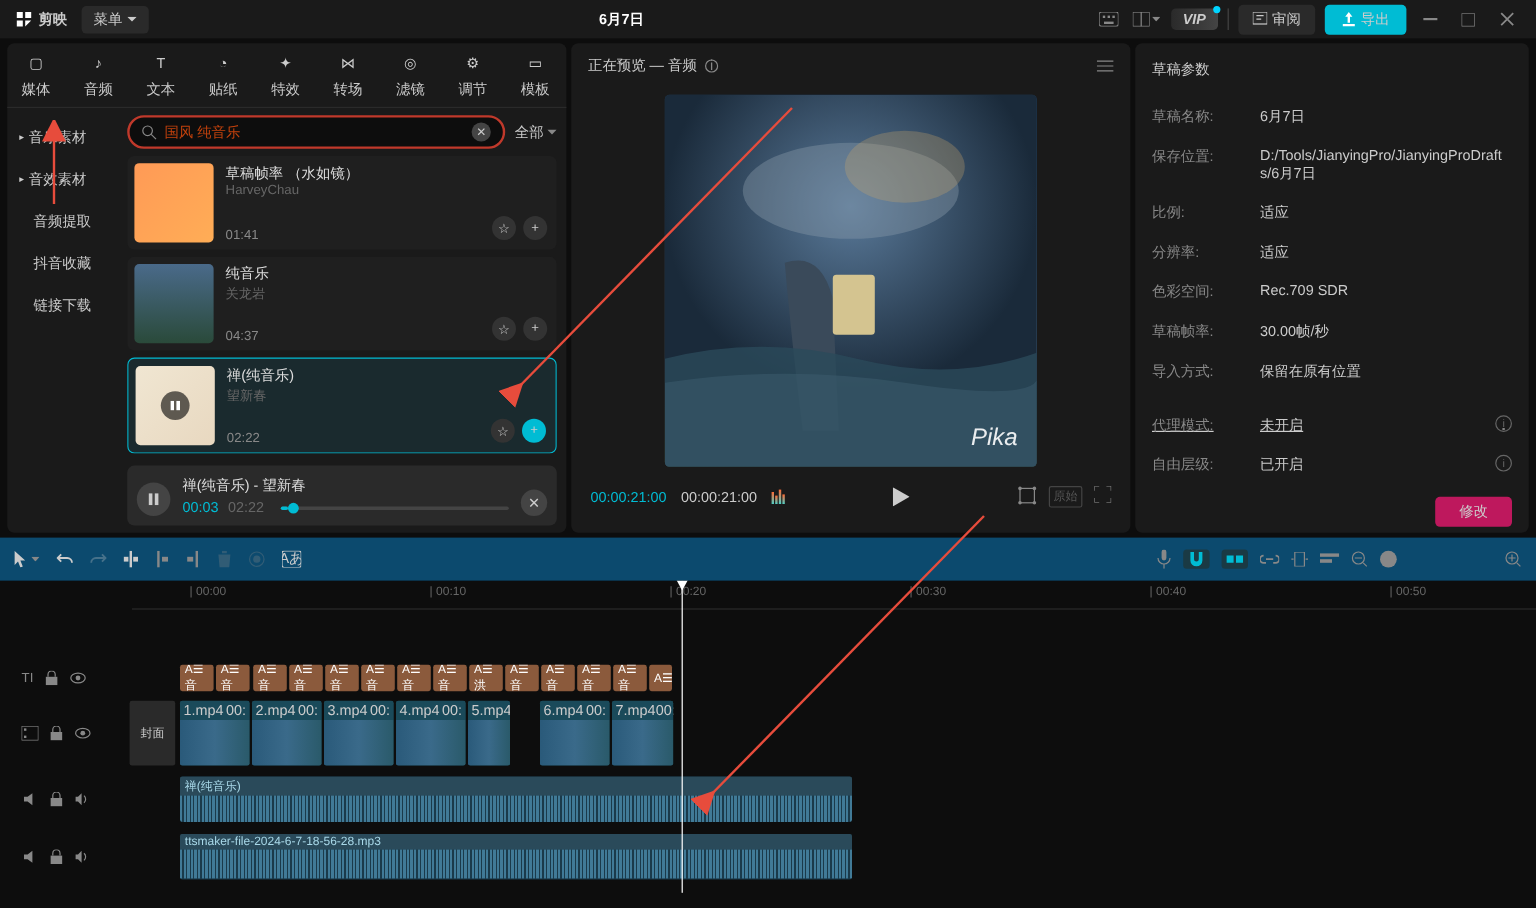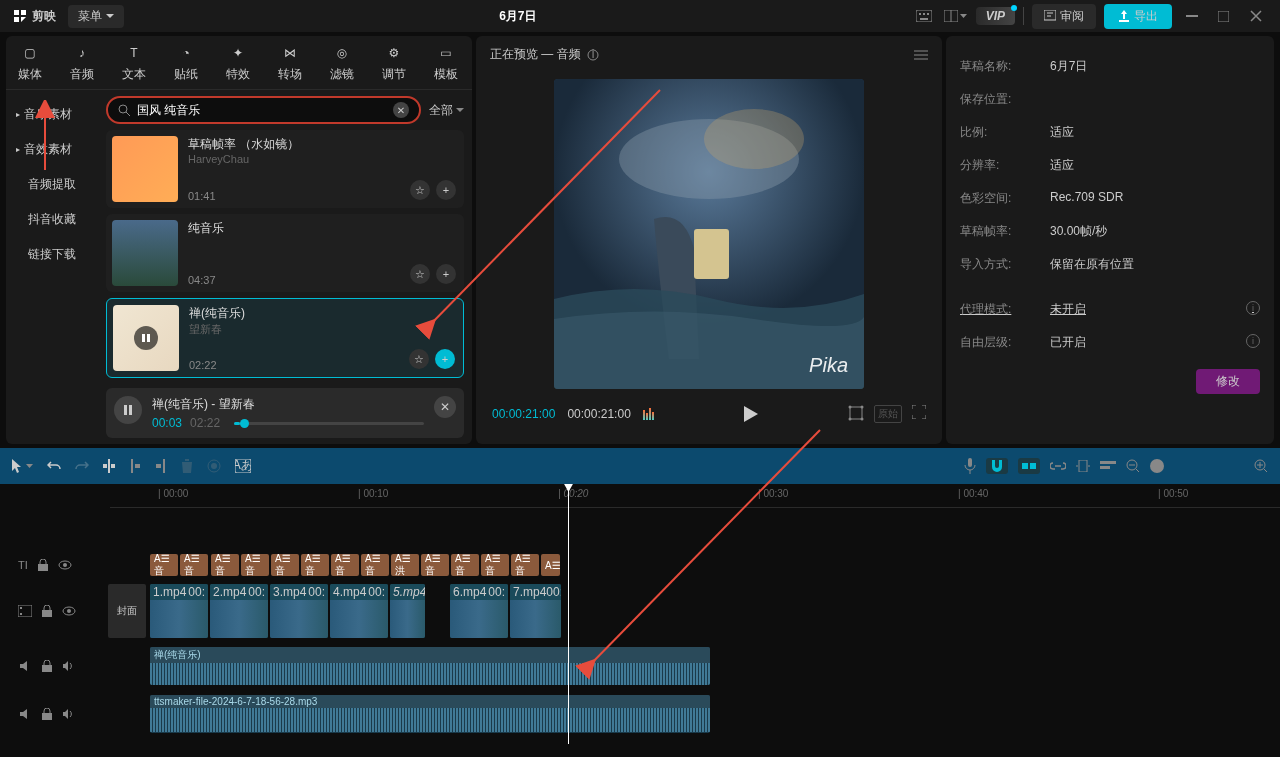"草稿参数" div.props-title { html: none -> <div>草稿参数</div> }
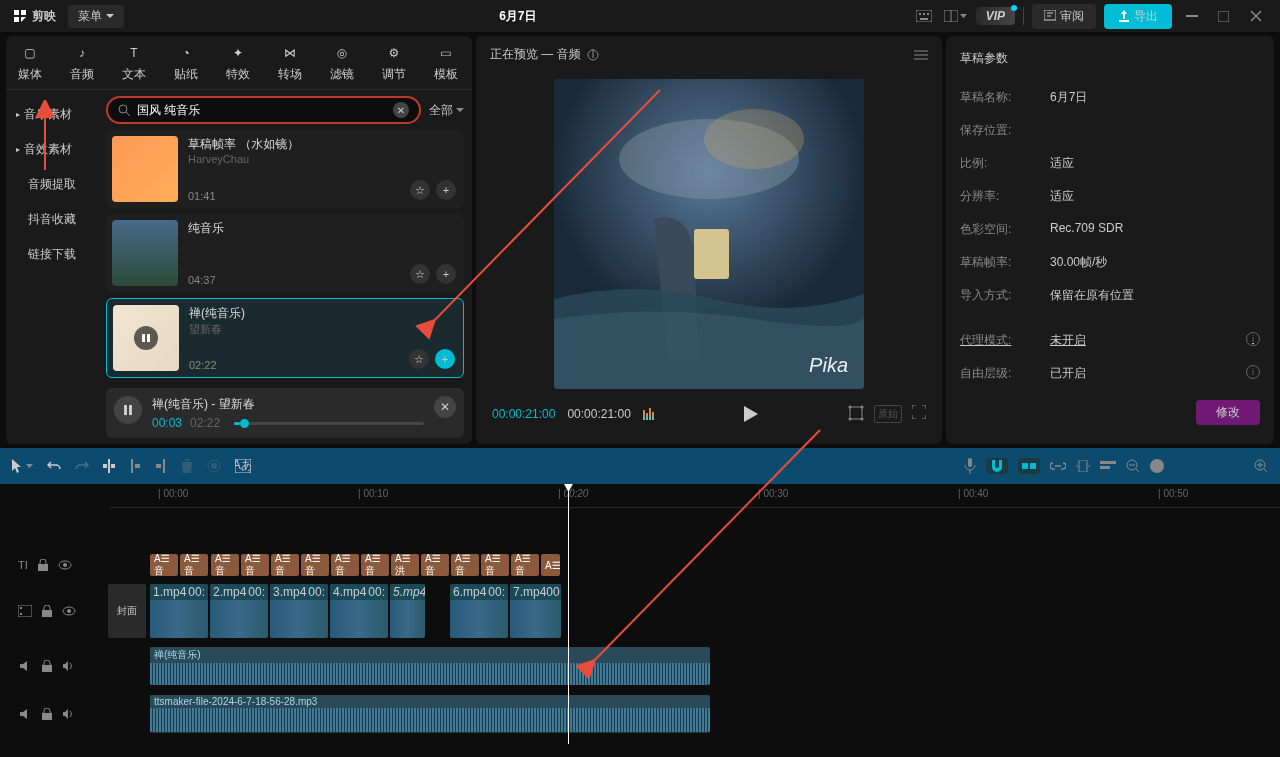"国风 纯音乐" .search-input { color: #ffffff -> #c2410c }
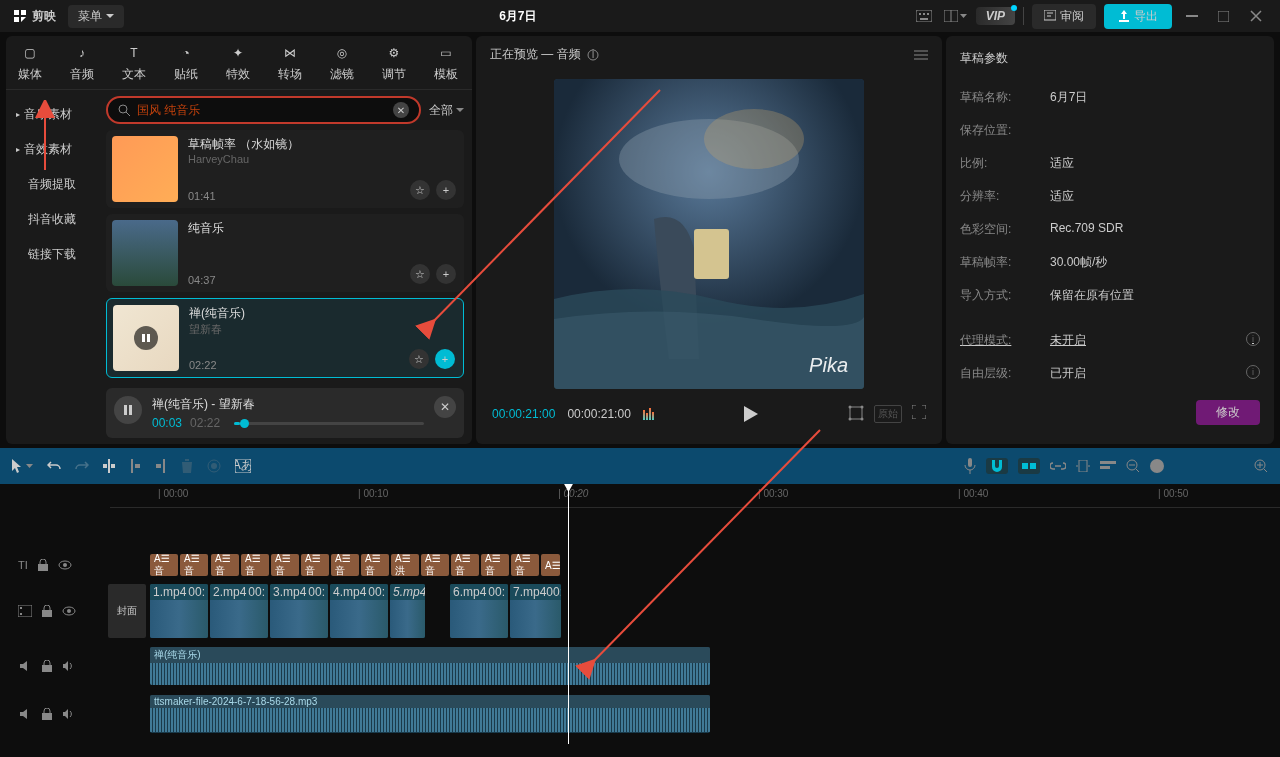"D:/Tools/JianyingPro/JianyingProDrafts/6" div.prop-value { html: none -> <div>D:/Tools/JianyingPro/JianyingProDrafts/6月7日</div> }
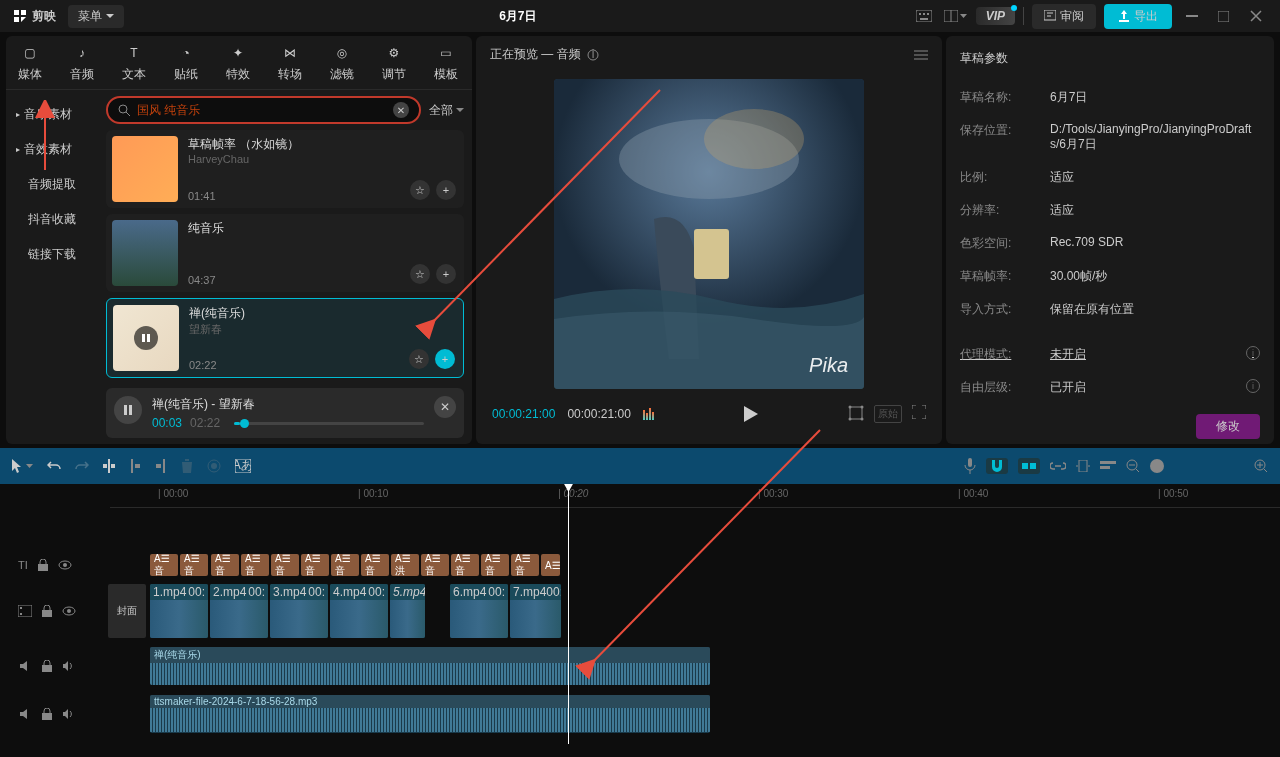"关龙岩" div.music-artist { html: none -> <div>关龙岩</div> }
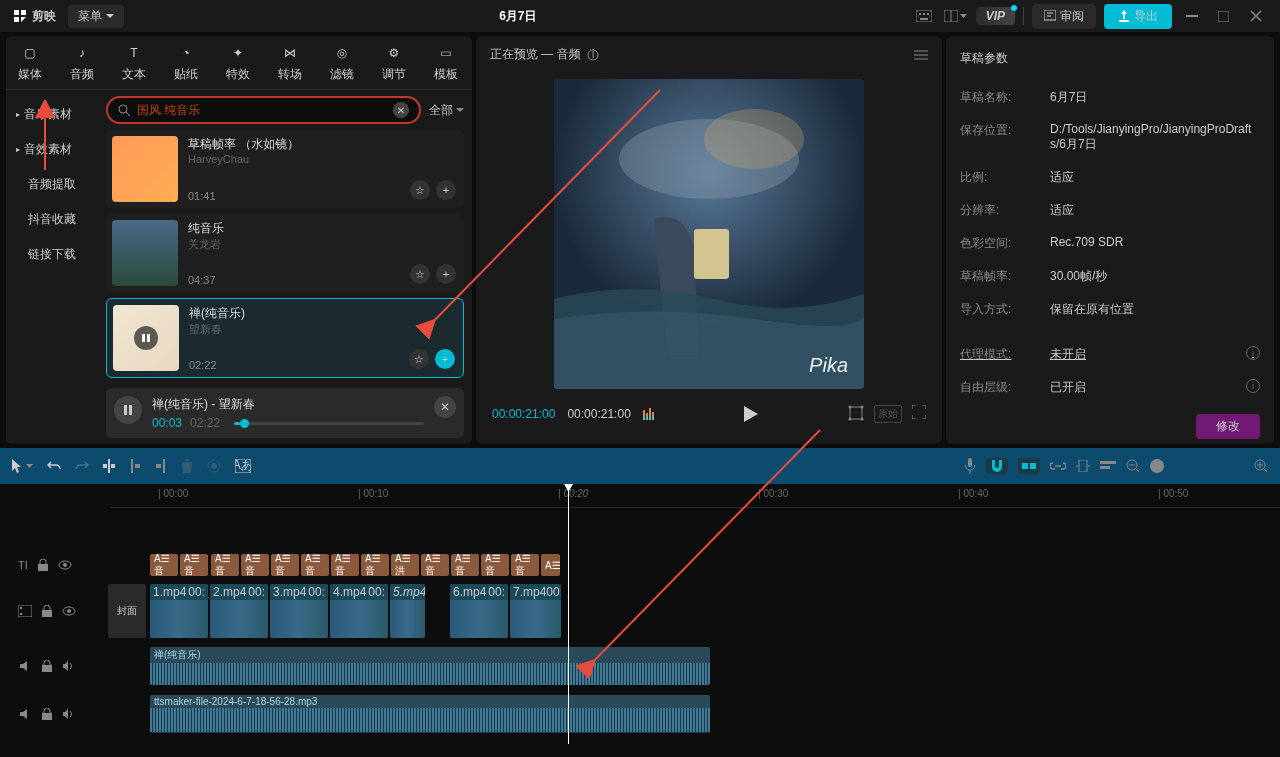"禅(纯音乐) - 望新春" .player-bar { align-items: flex-start -> flex-end }
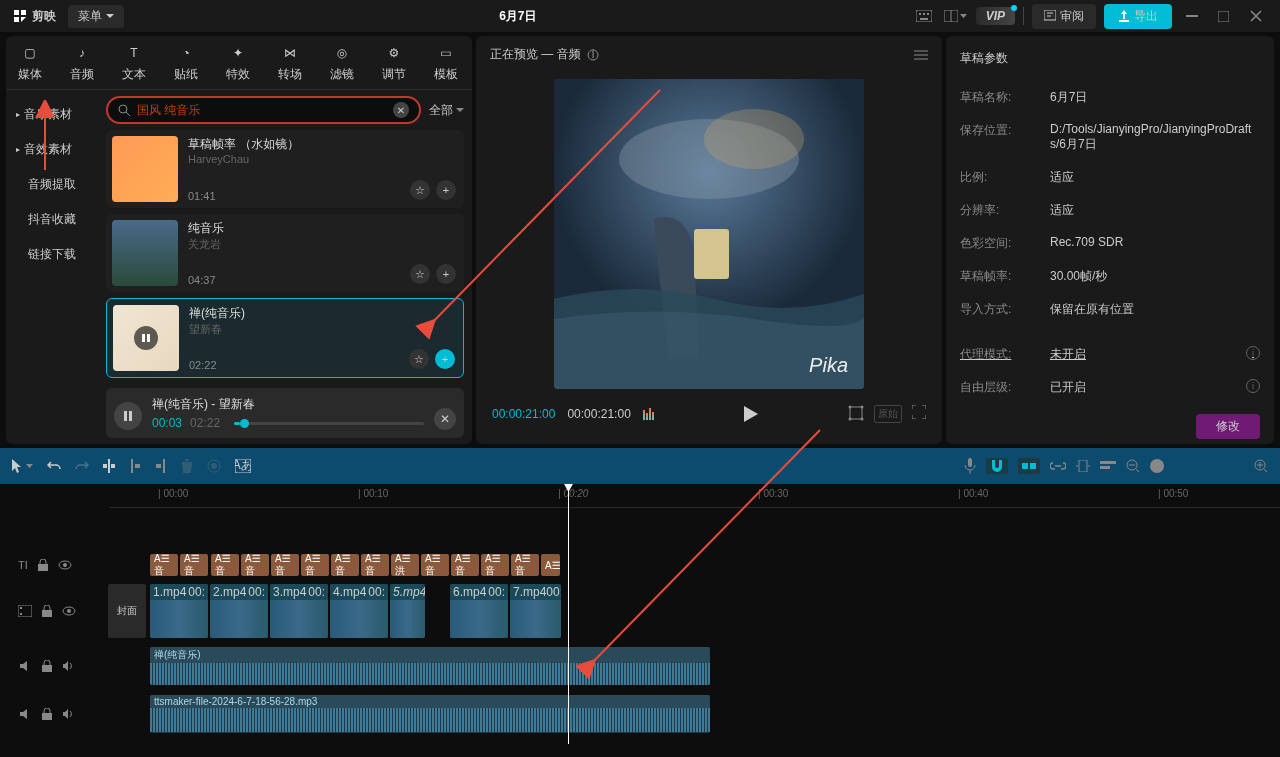"修改" .modify-btn { background: #701a75 -> #be185d }
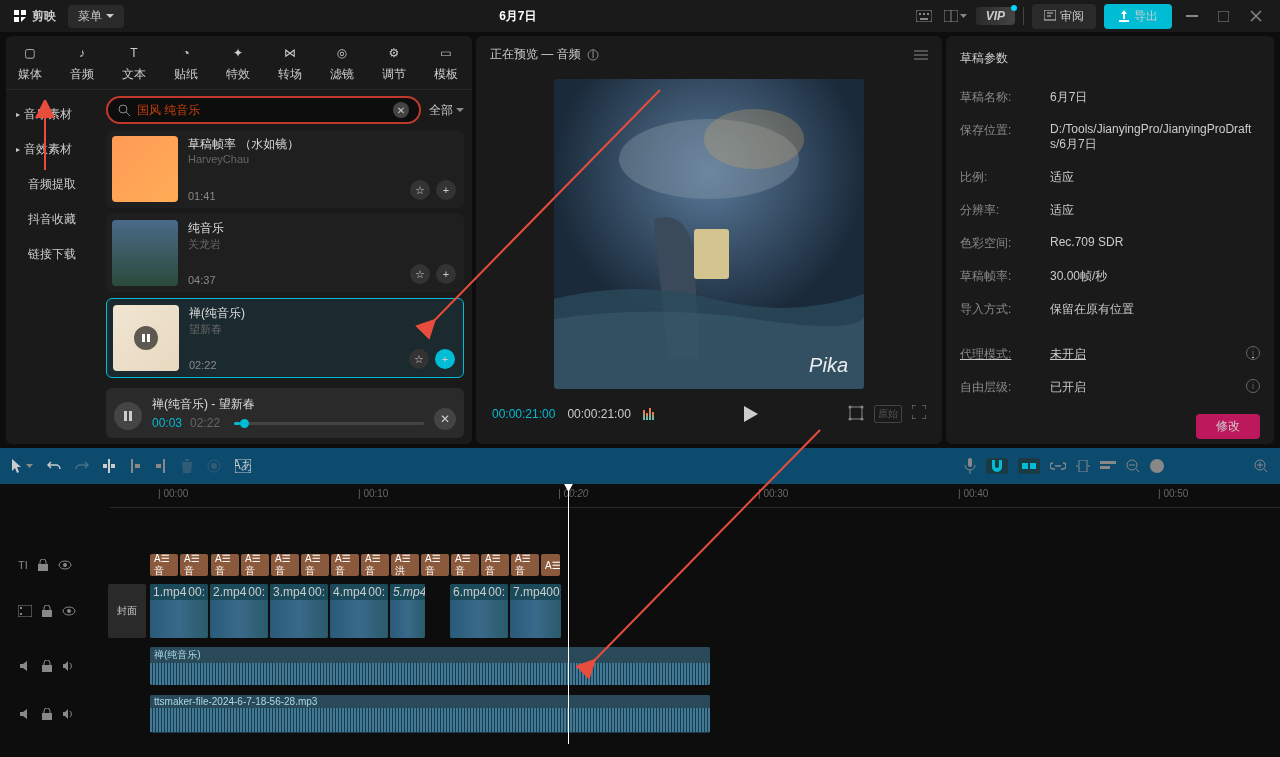"| 00:20" span.ruler-mark { font-style: italic -> none }
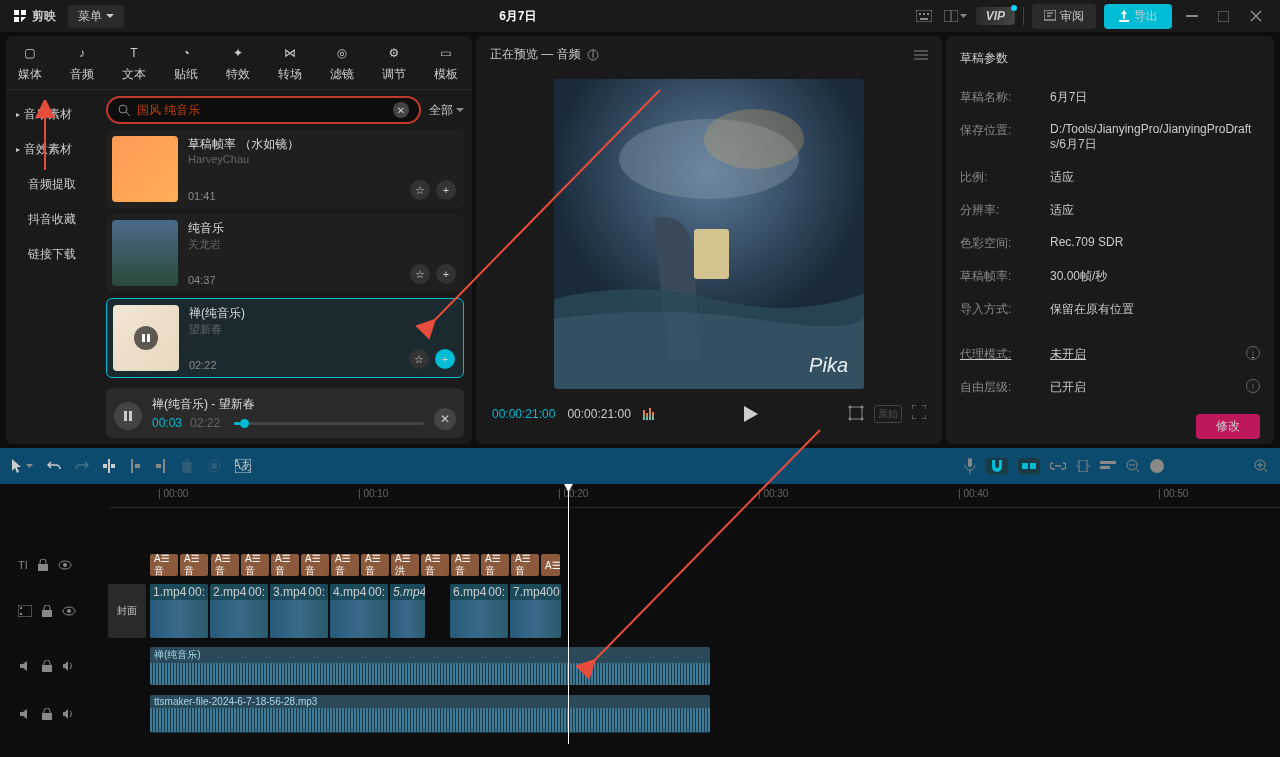"5.mp4" div.video-clip { font-style: italic -> none }
